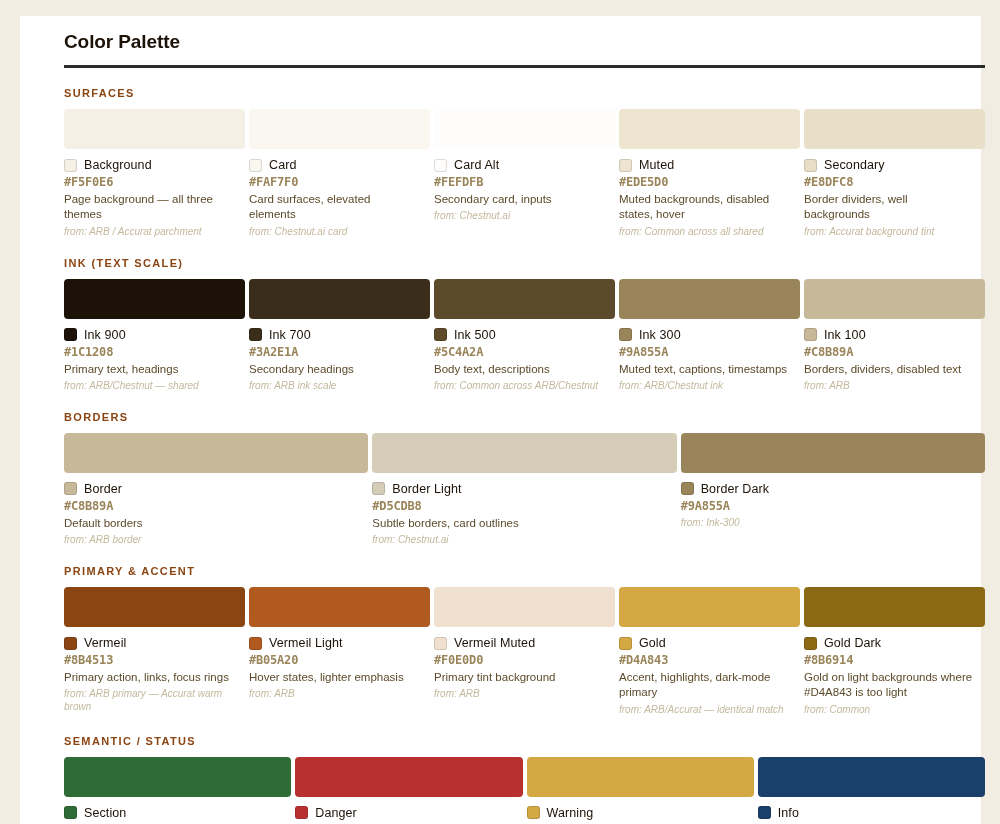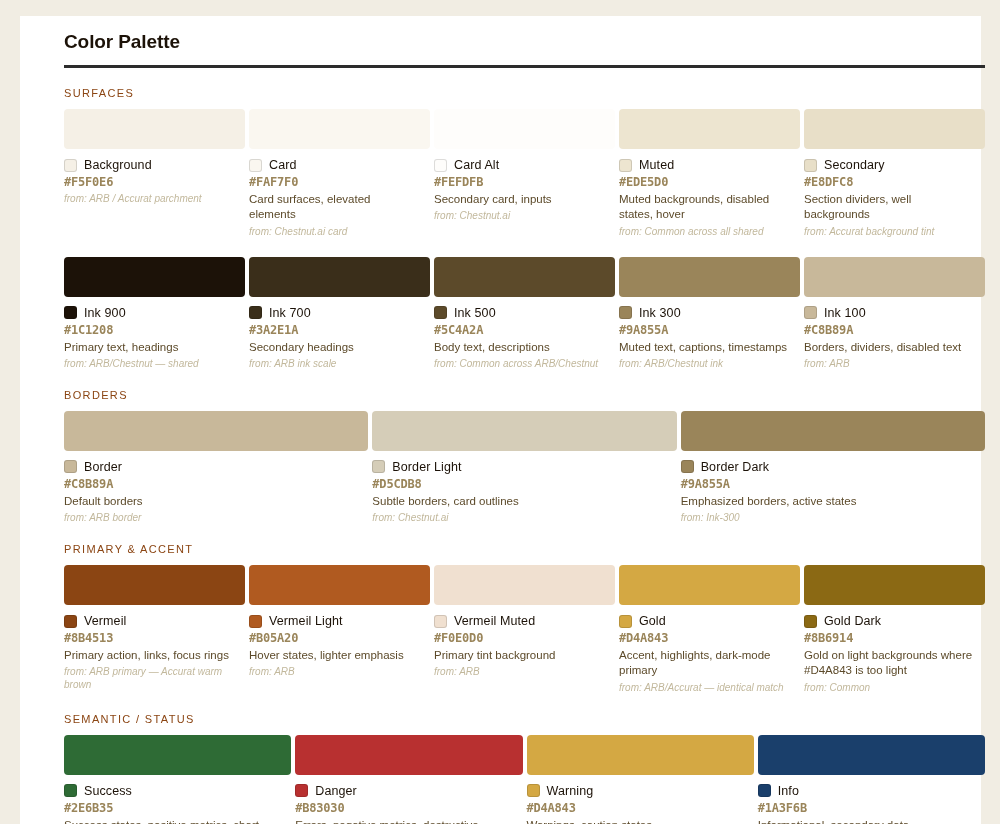"SURFACES" .section-label { font-weight: normal -> bold }
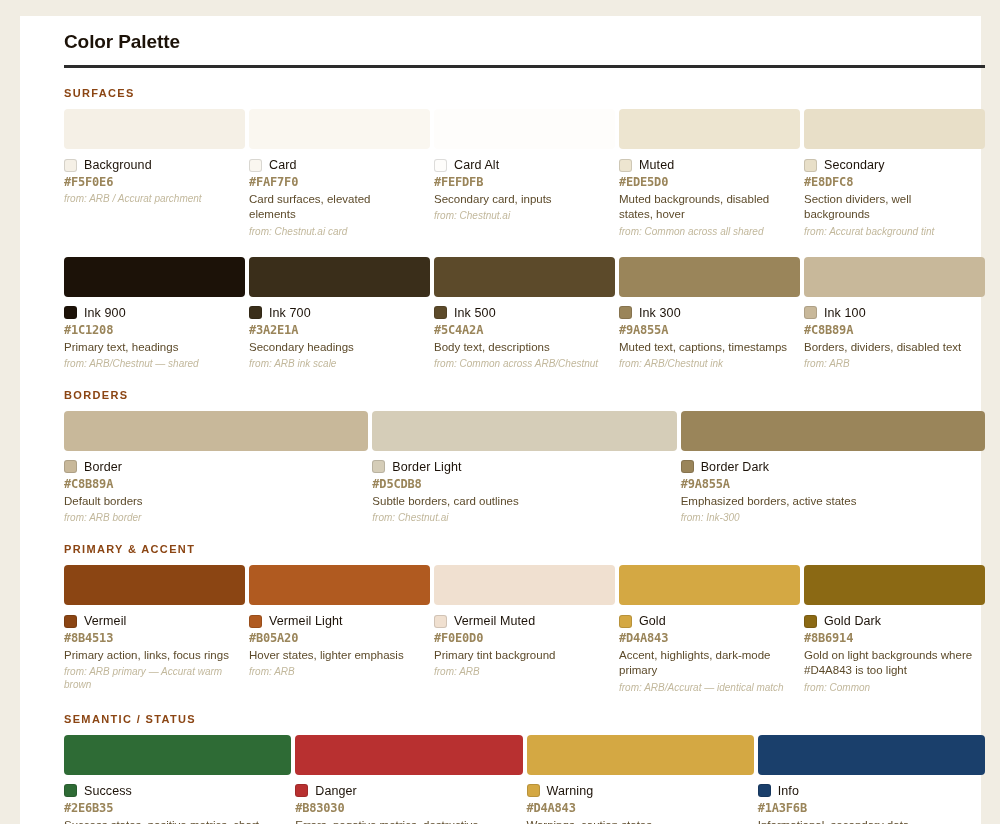"Page background — all three" div.usage { html: none -> <div>Page background — all three themes</div> }
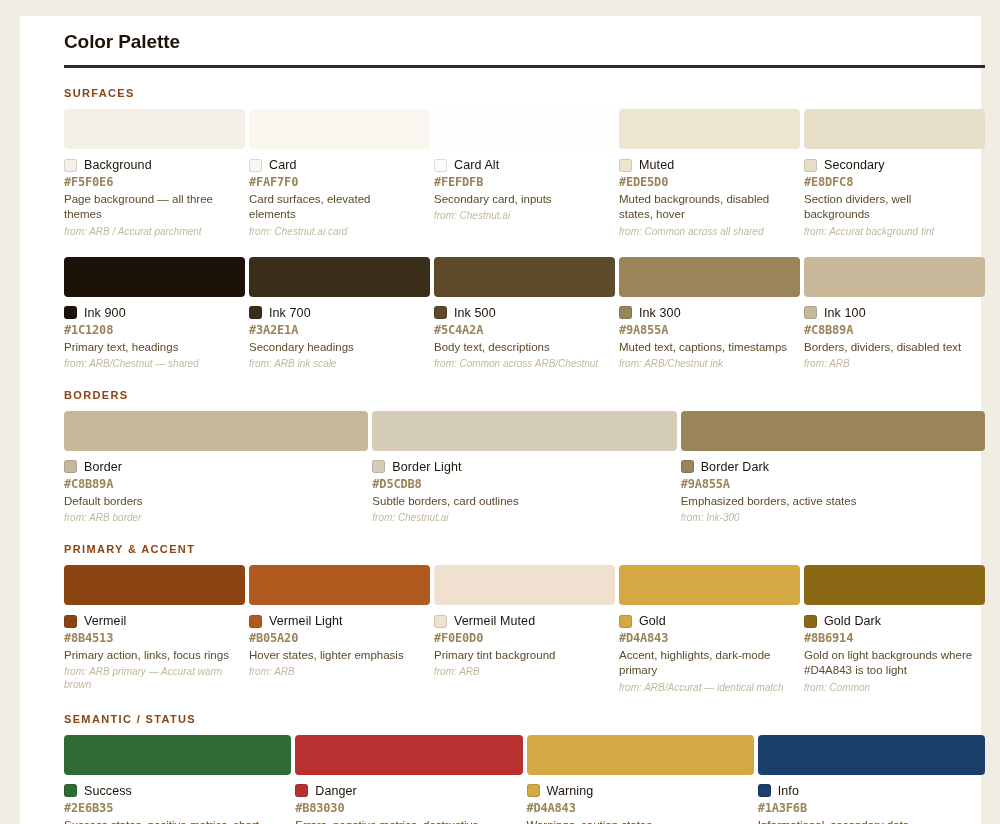"Section dividers, well backgrounds" div.usage { text: Section -> Border }
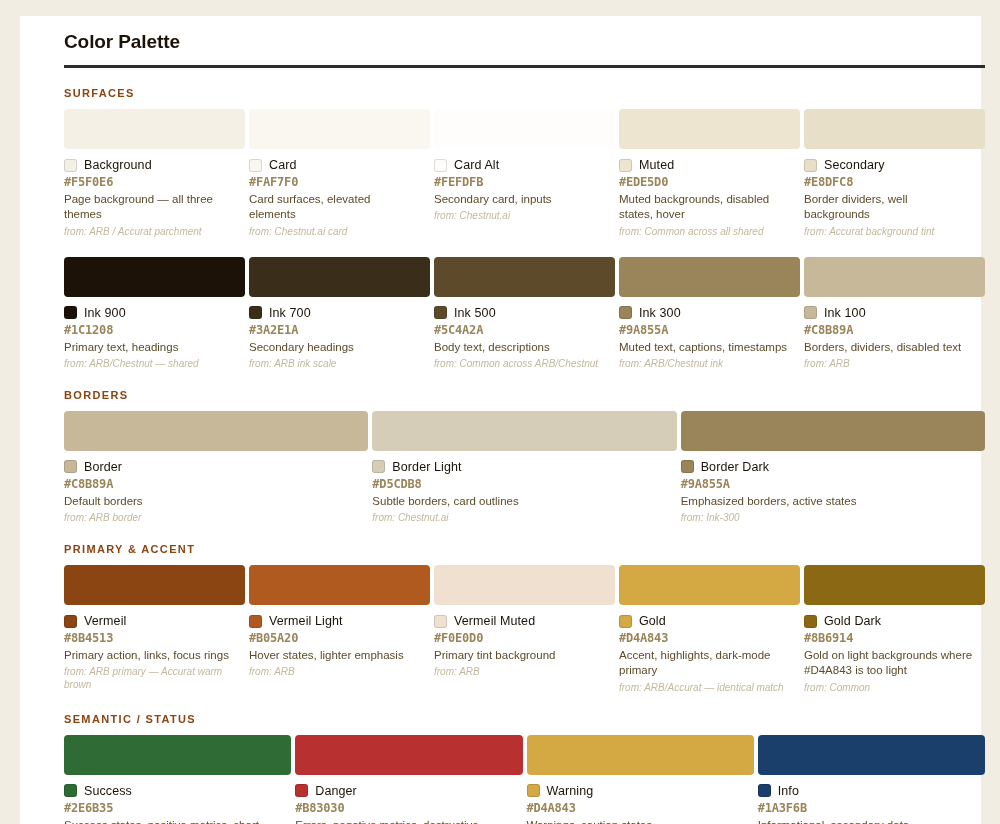"INK (TEXT SCALE)" div.section-label { html: none -> <div>INK (TEXT SCALE)</div> }
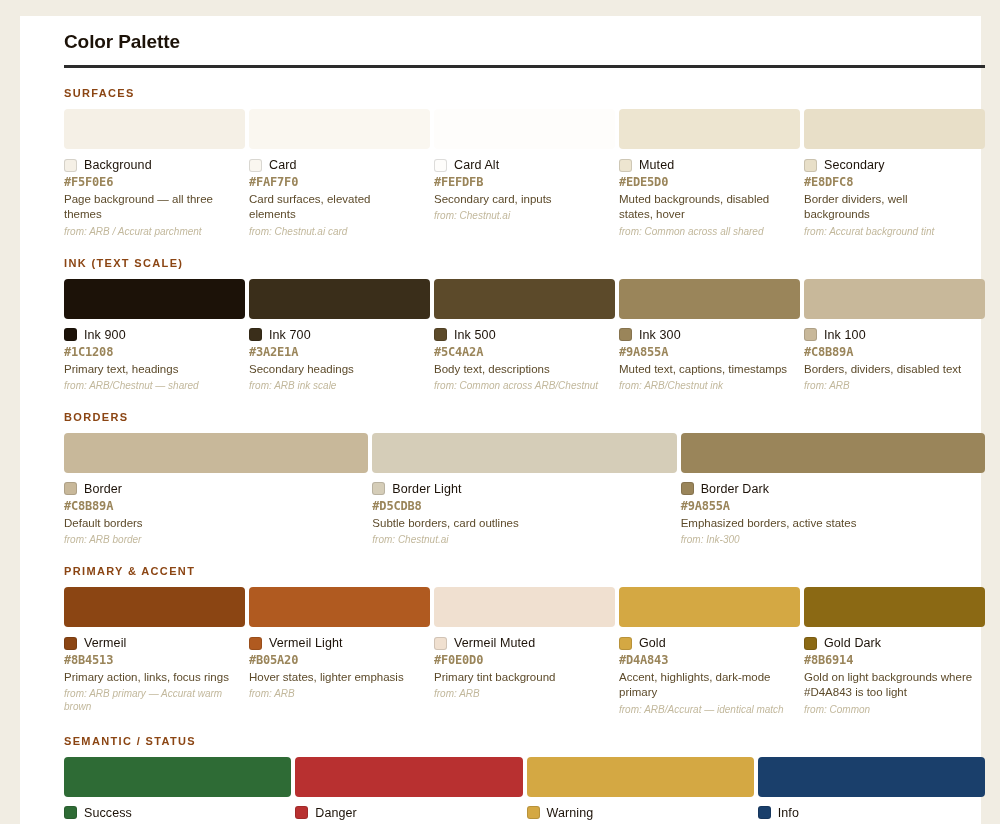"Emphasized borders, active states" div.usage { html: <div>Emphasized borders, active states</div> -> none }
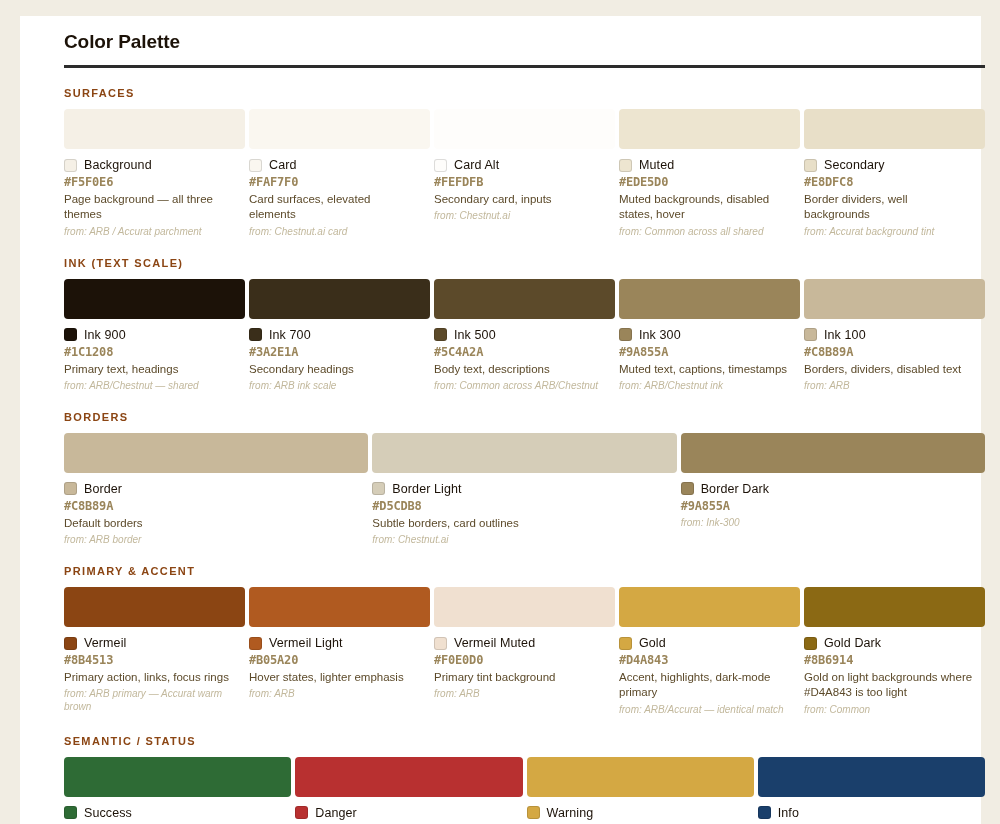"Success" span.swatch-name { text: Success -> Section }
